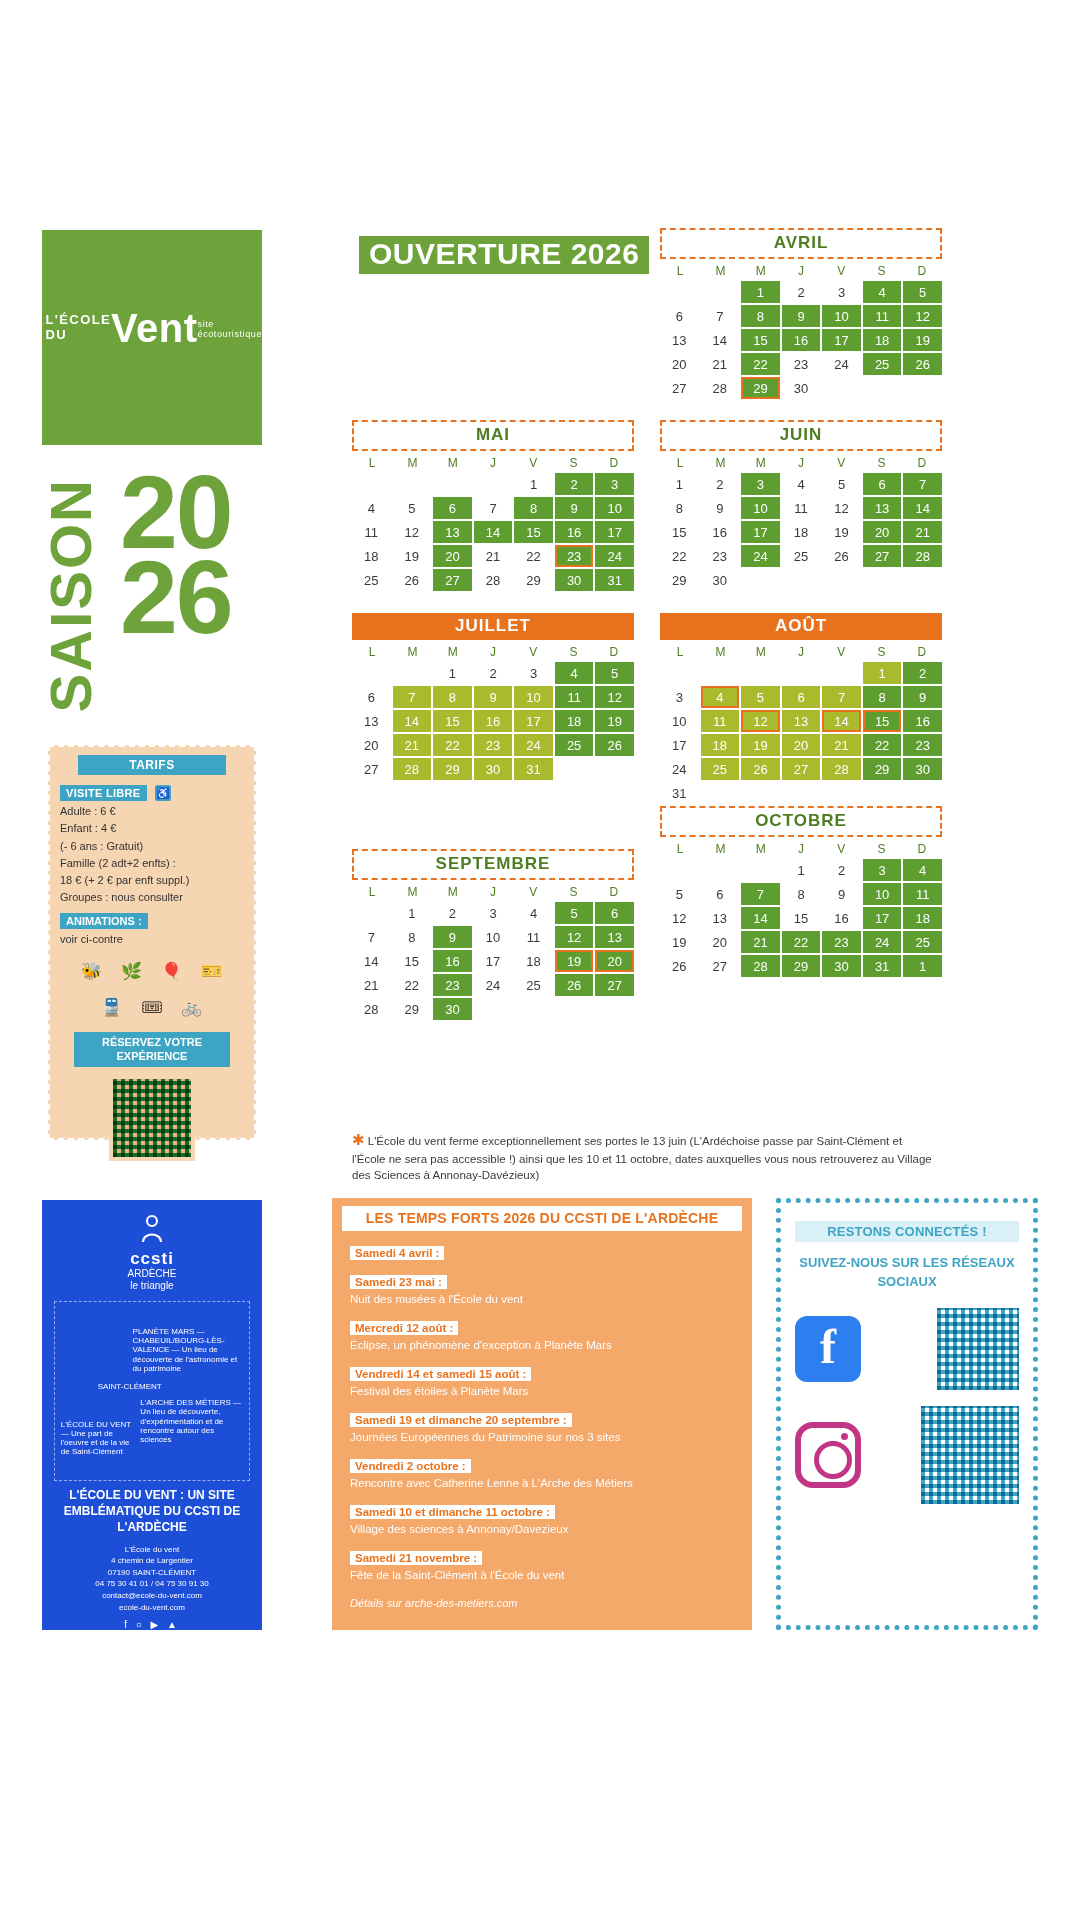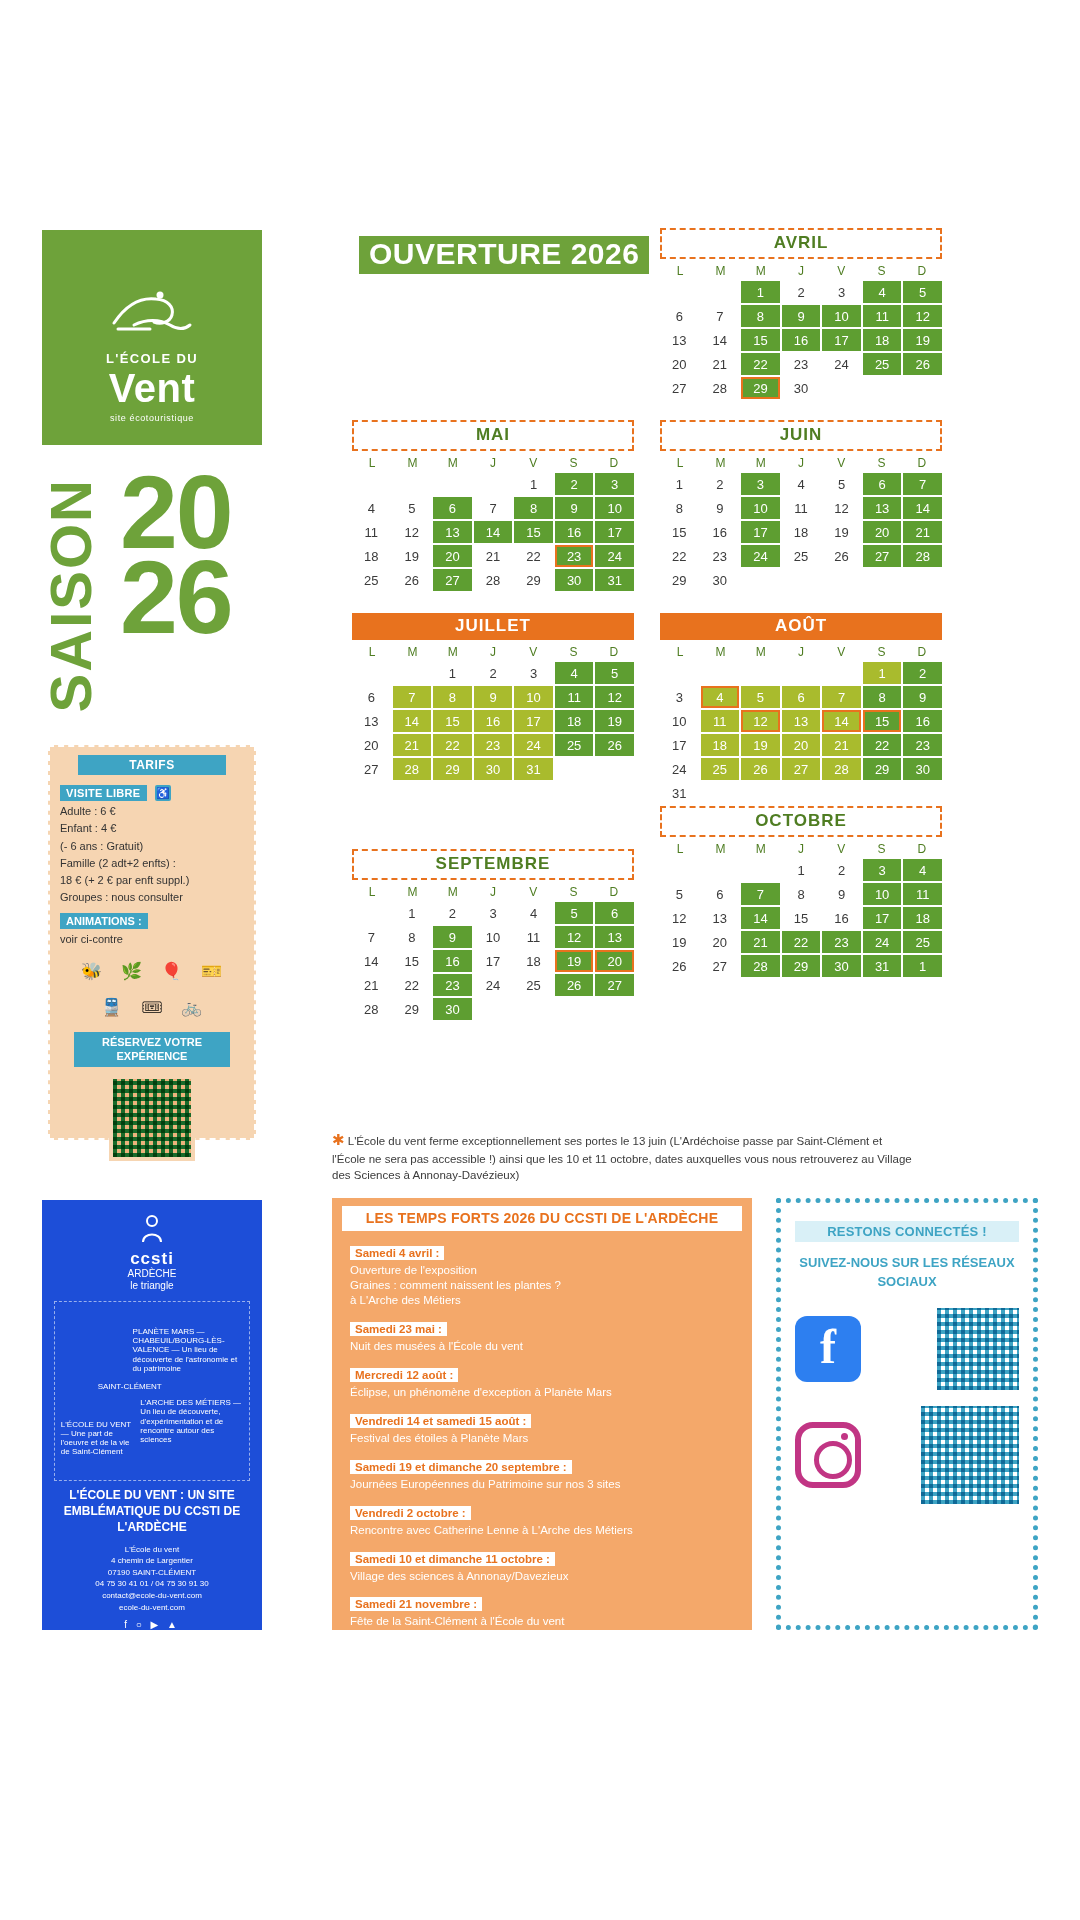"L'ÉCOLE DU" .logo-box { flex-direction: column -> row }
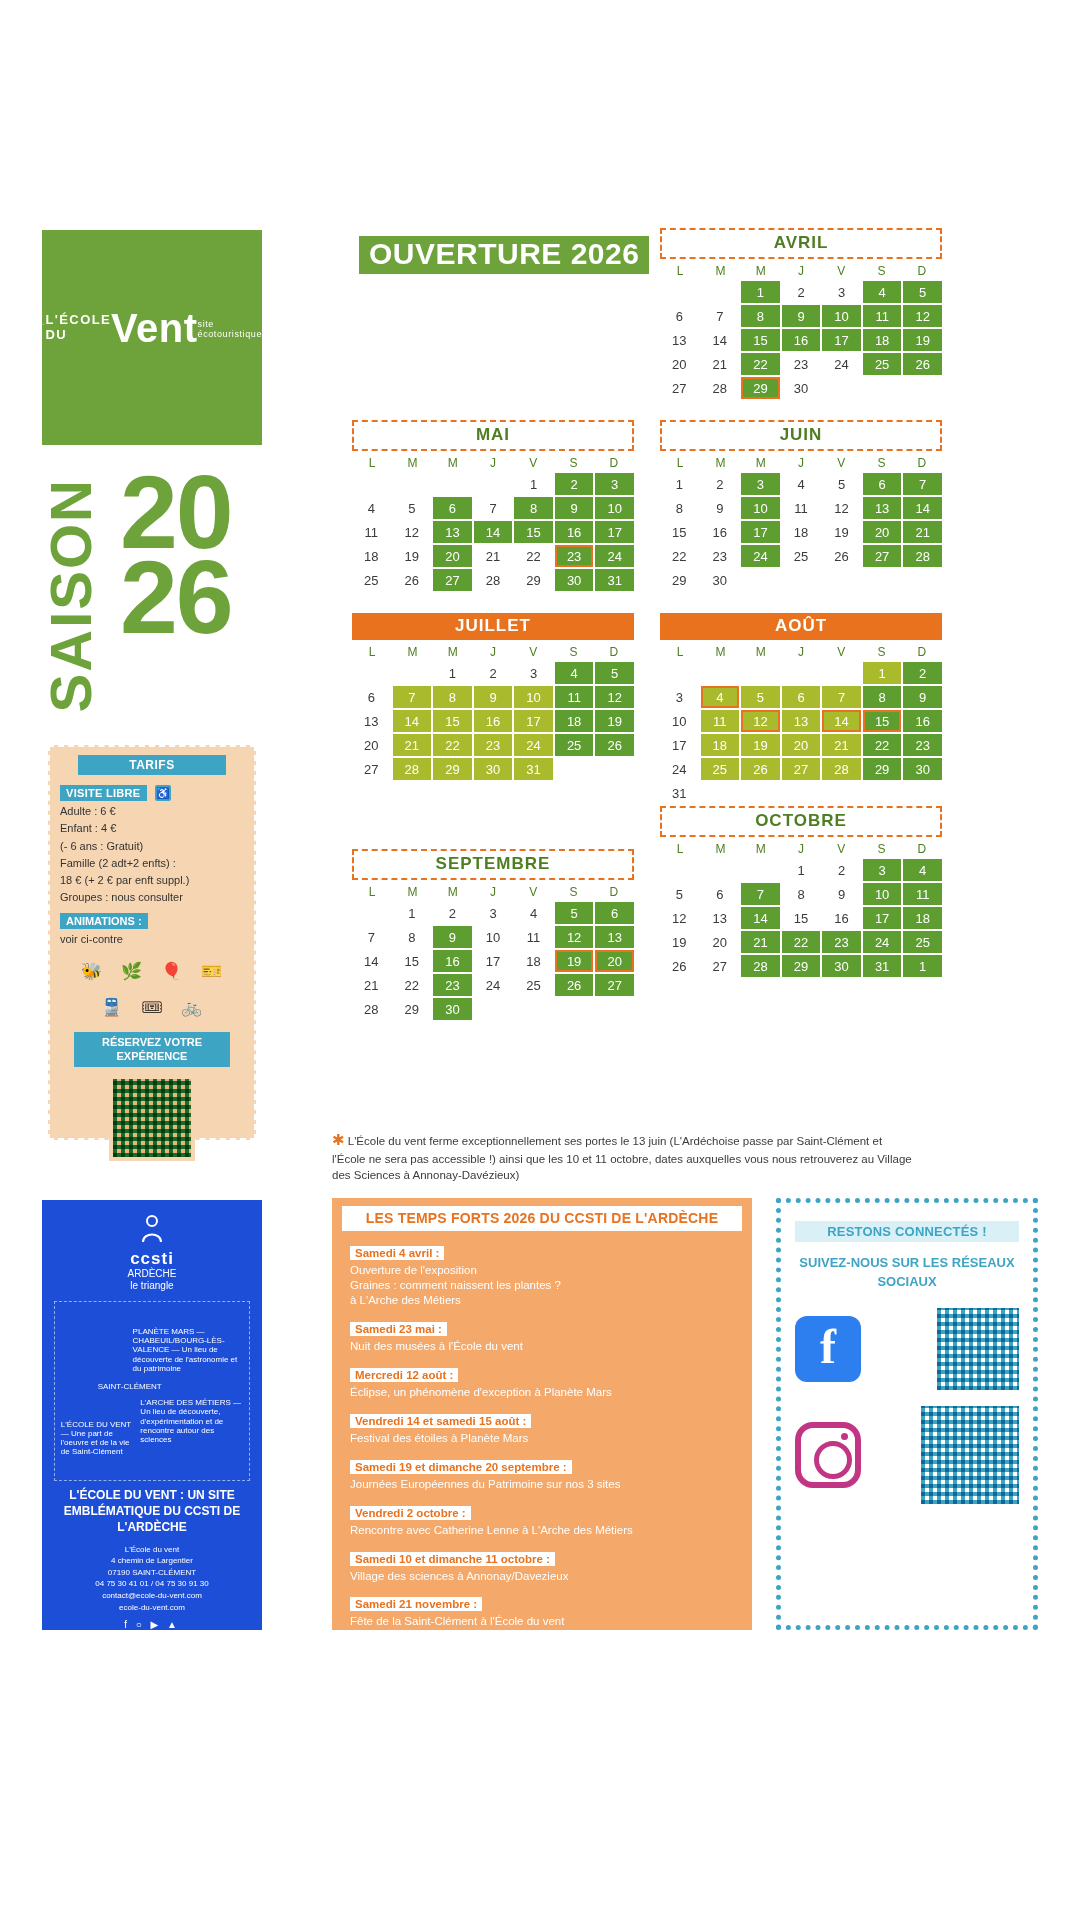"✱ L'École du vent ferme" .footnote { left: 332px -> 352px }
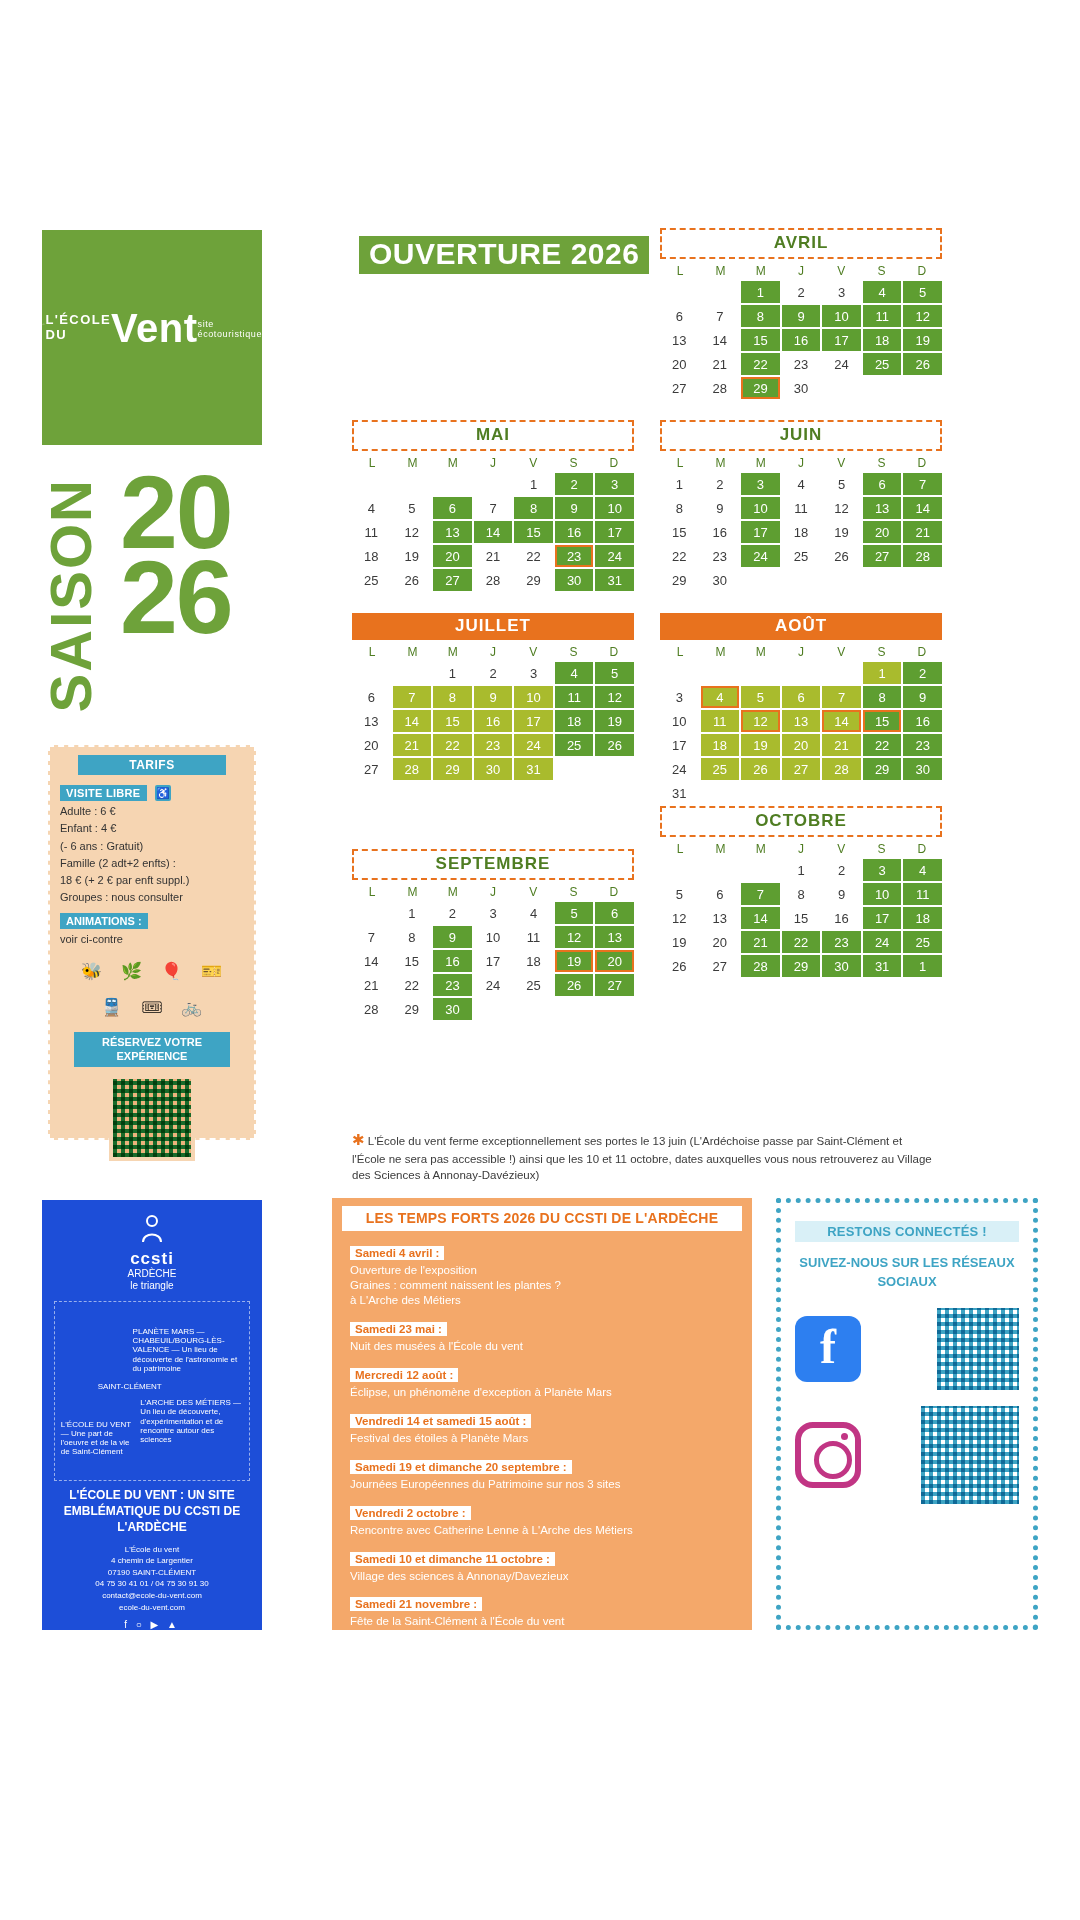"Ouverture de l'exposition" div.tf-desc { html: <div>Ouverture de l'exposition<br>Graines : comment naissent les plantes ?<br>à L'Arche des Métiers</div> -> none }
